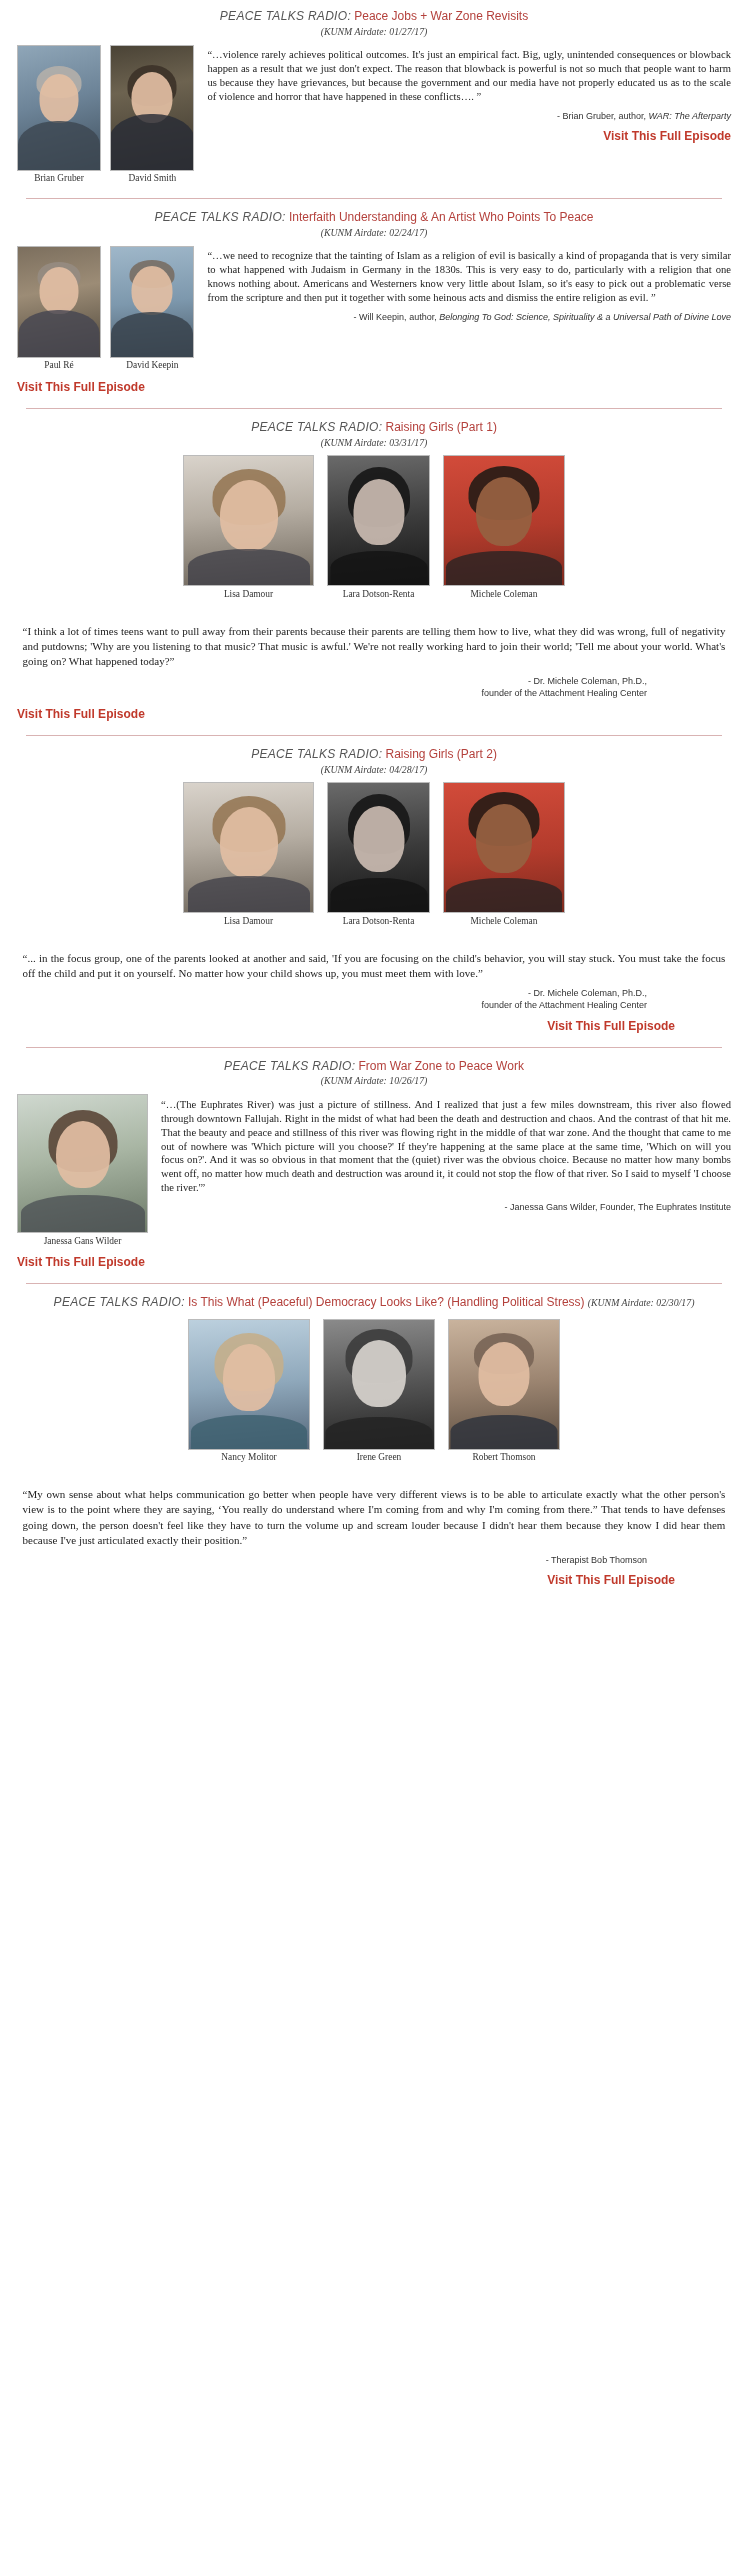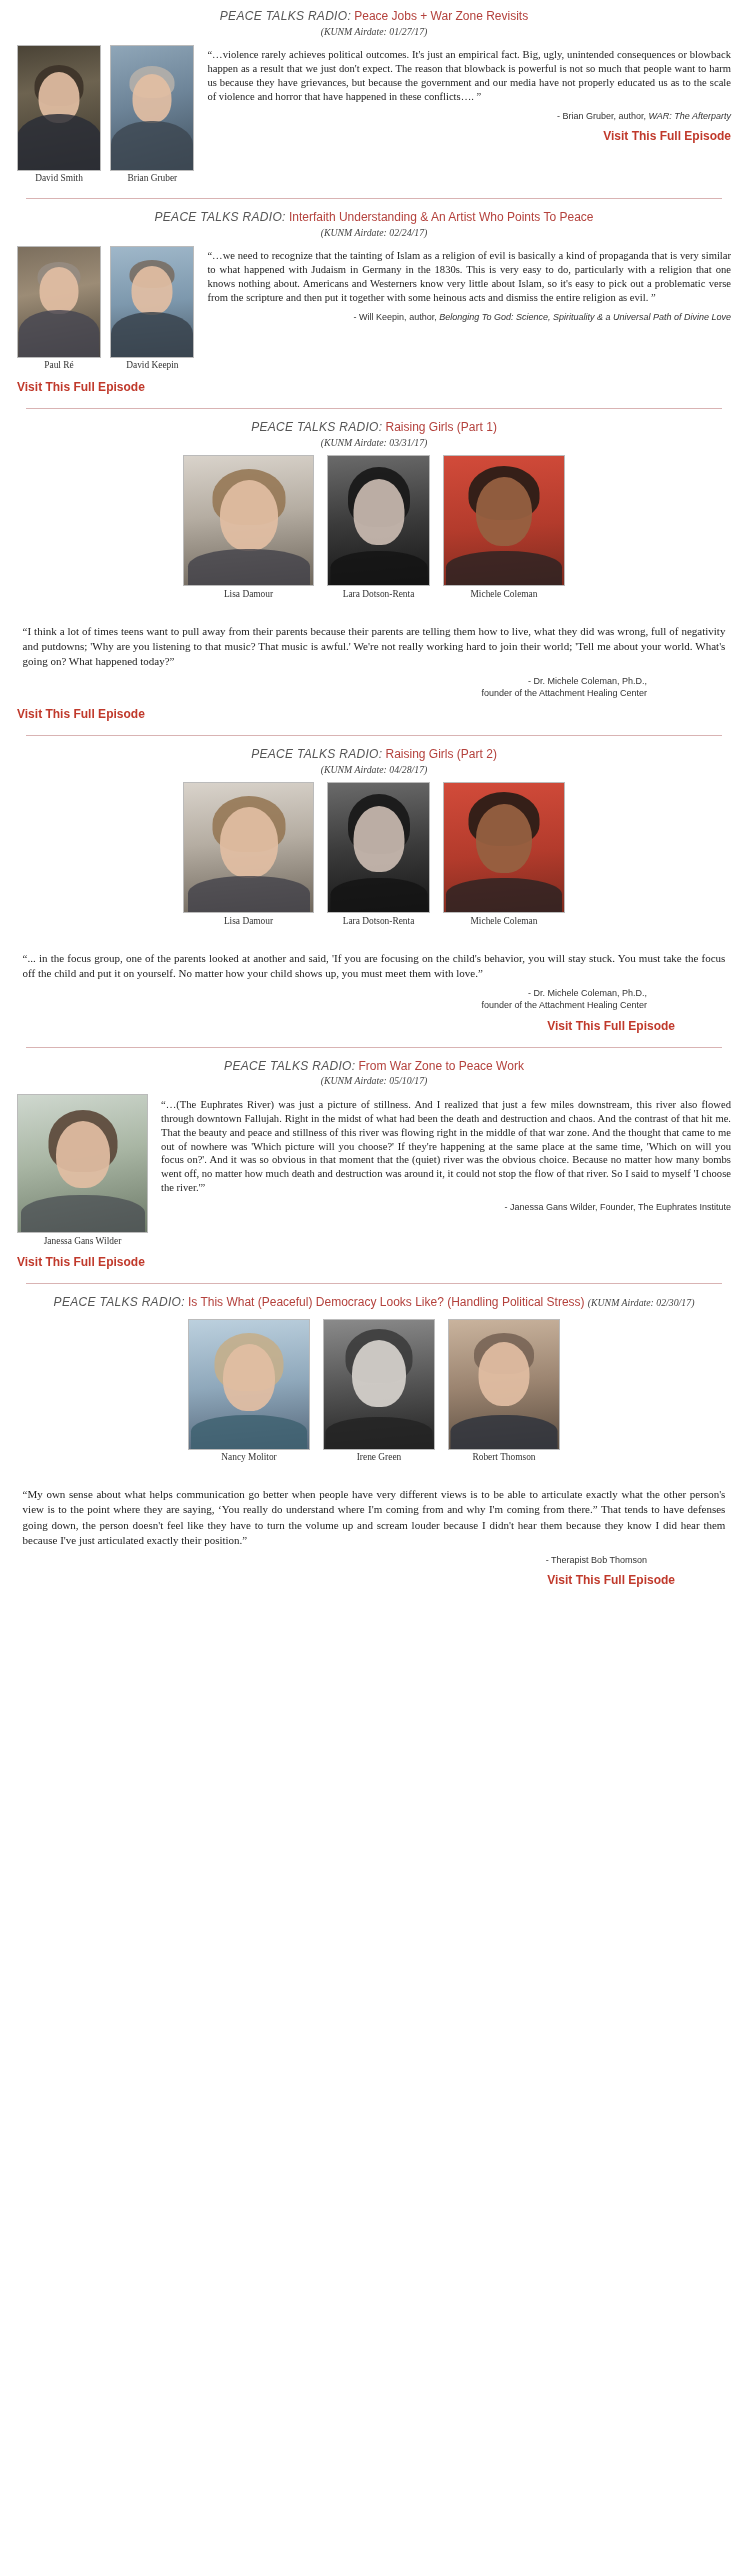"David Smith" div.photo-cell { order: before "Brian Gruber" -> after "Brian Gruber" }
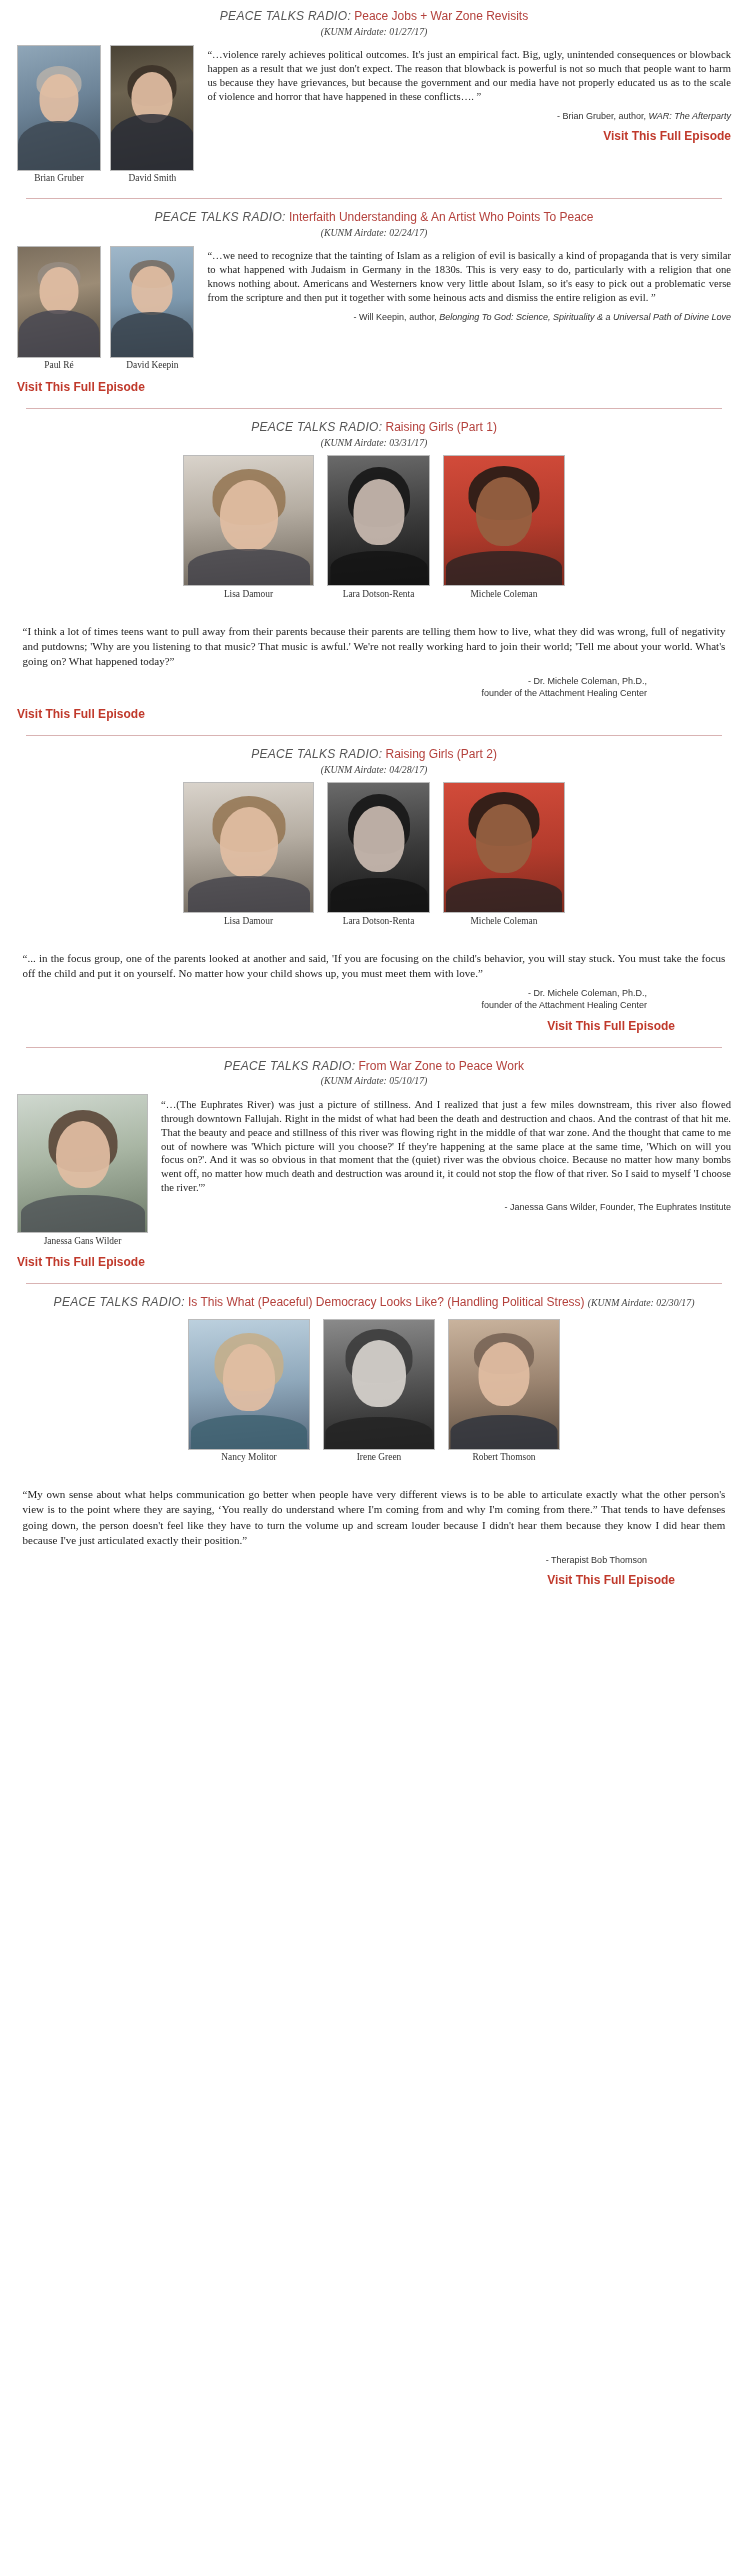"(KUNM Airdate: 05/10/17)" div.ep-date { text: 05/10/17 -> 10/26/17 }
